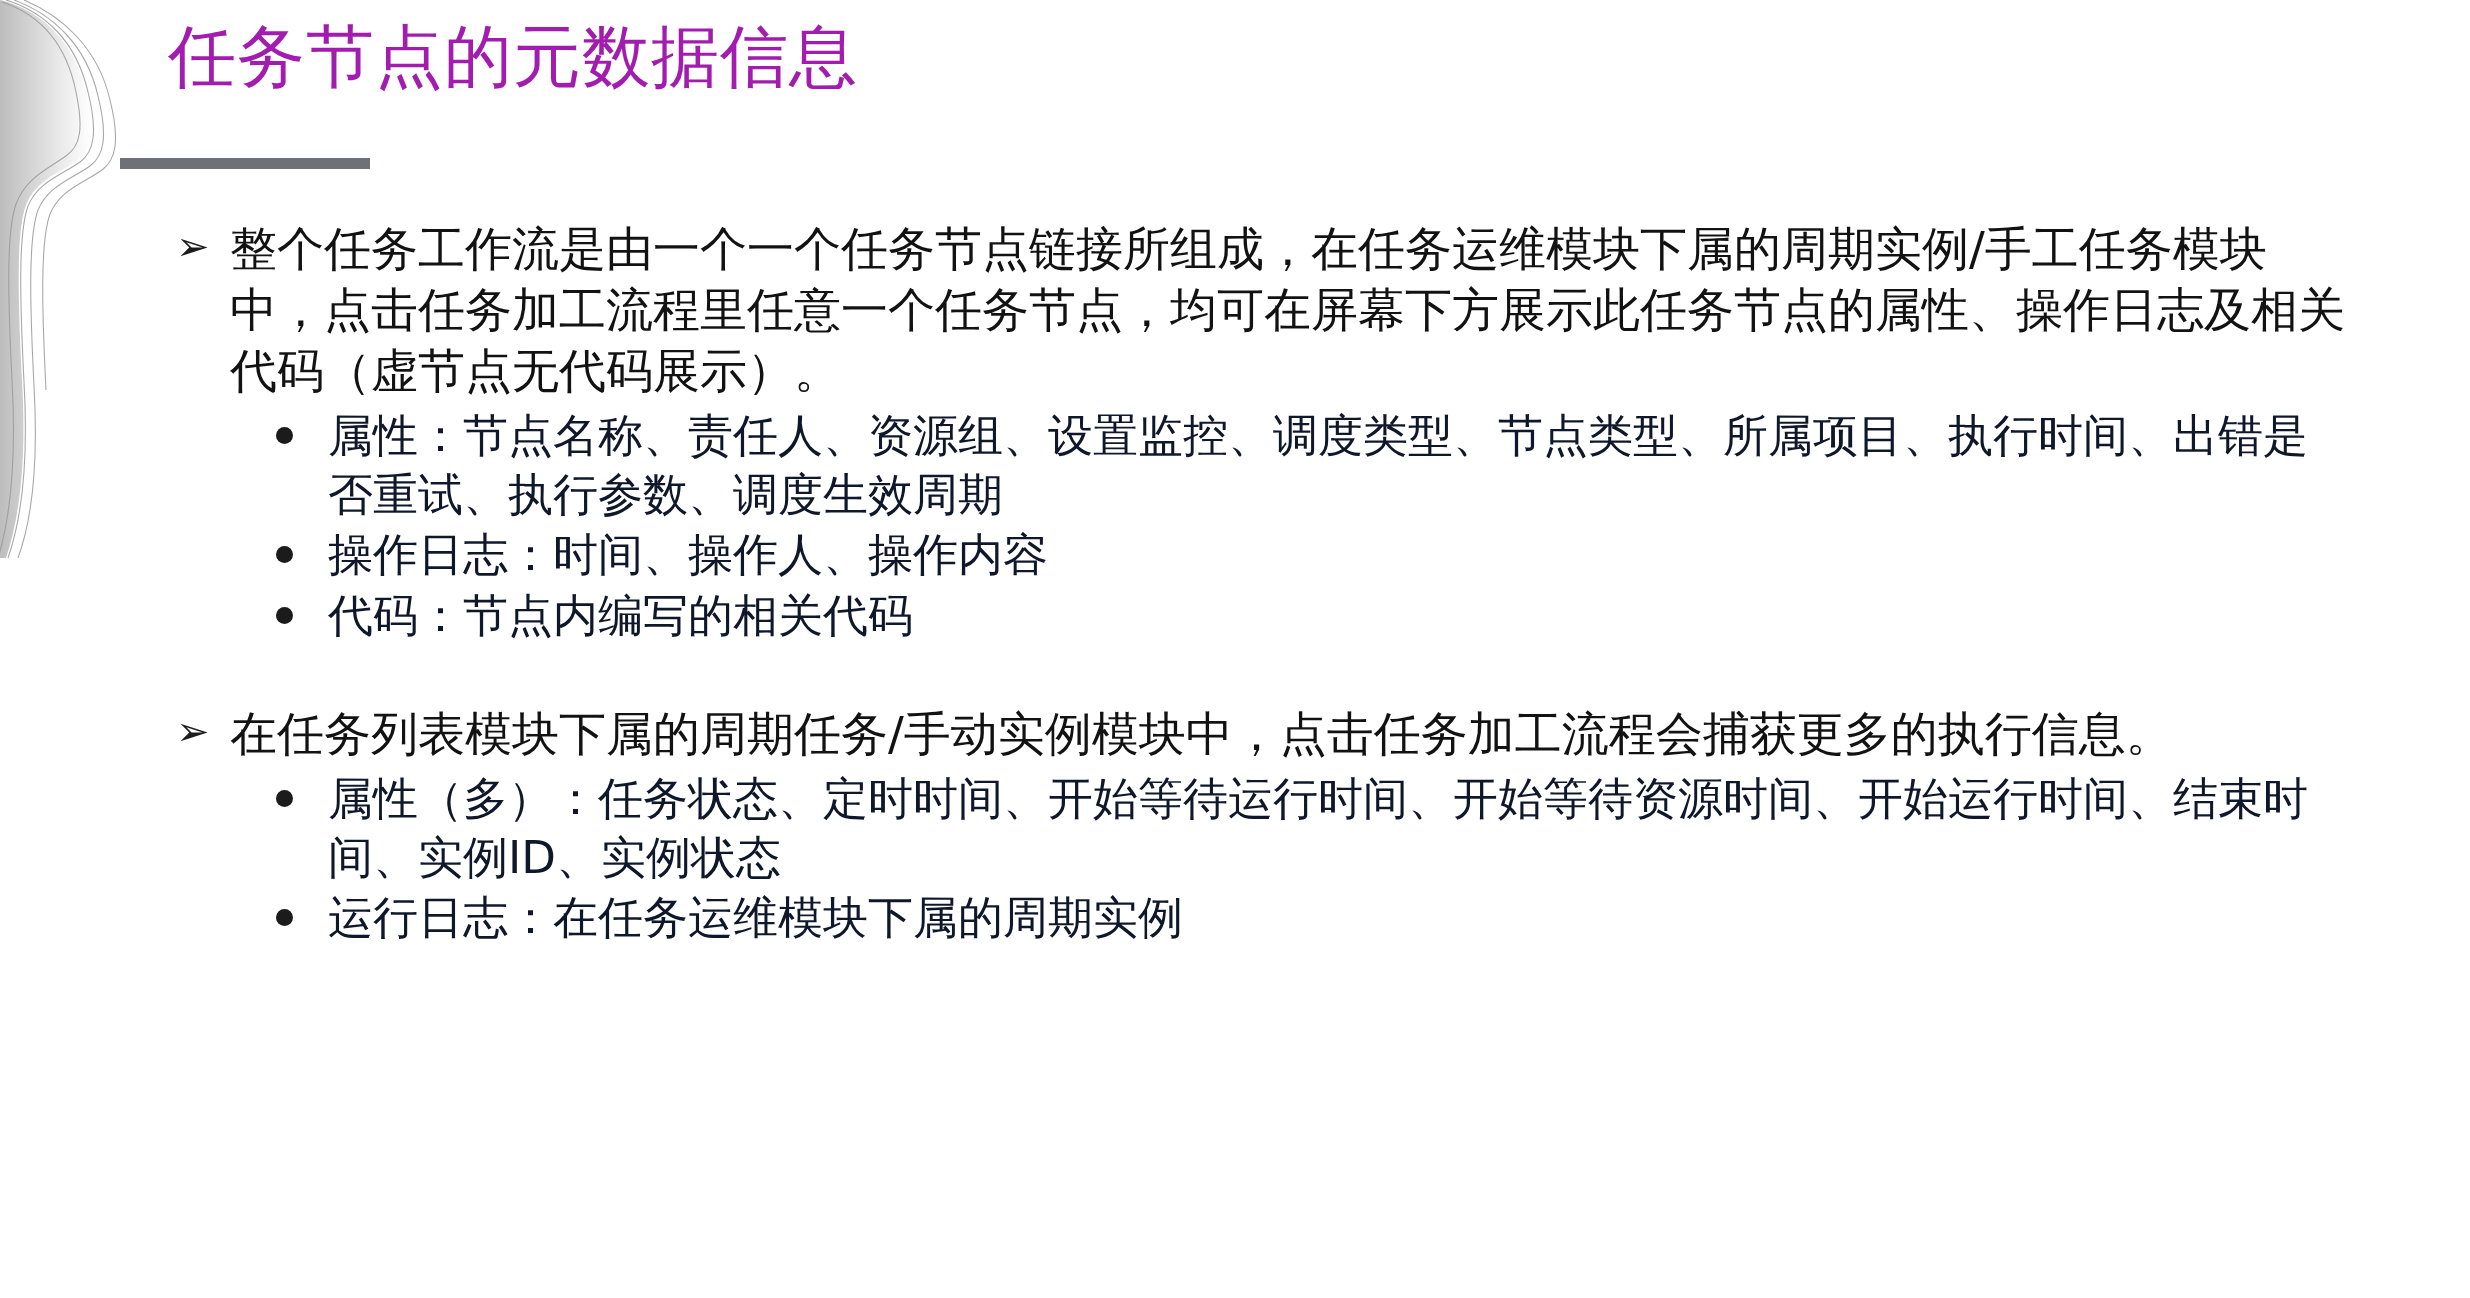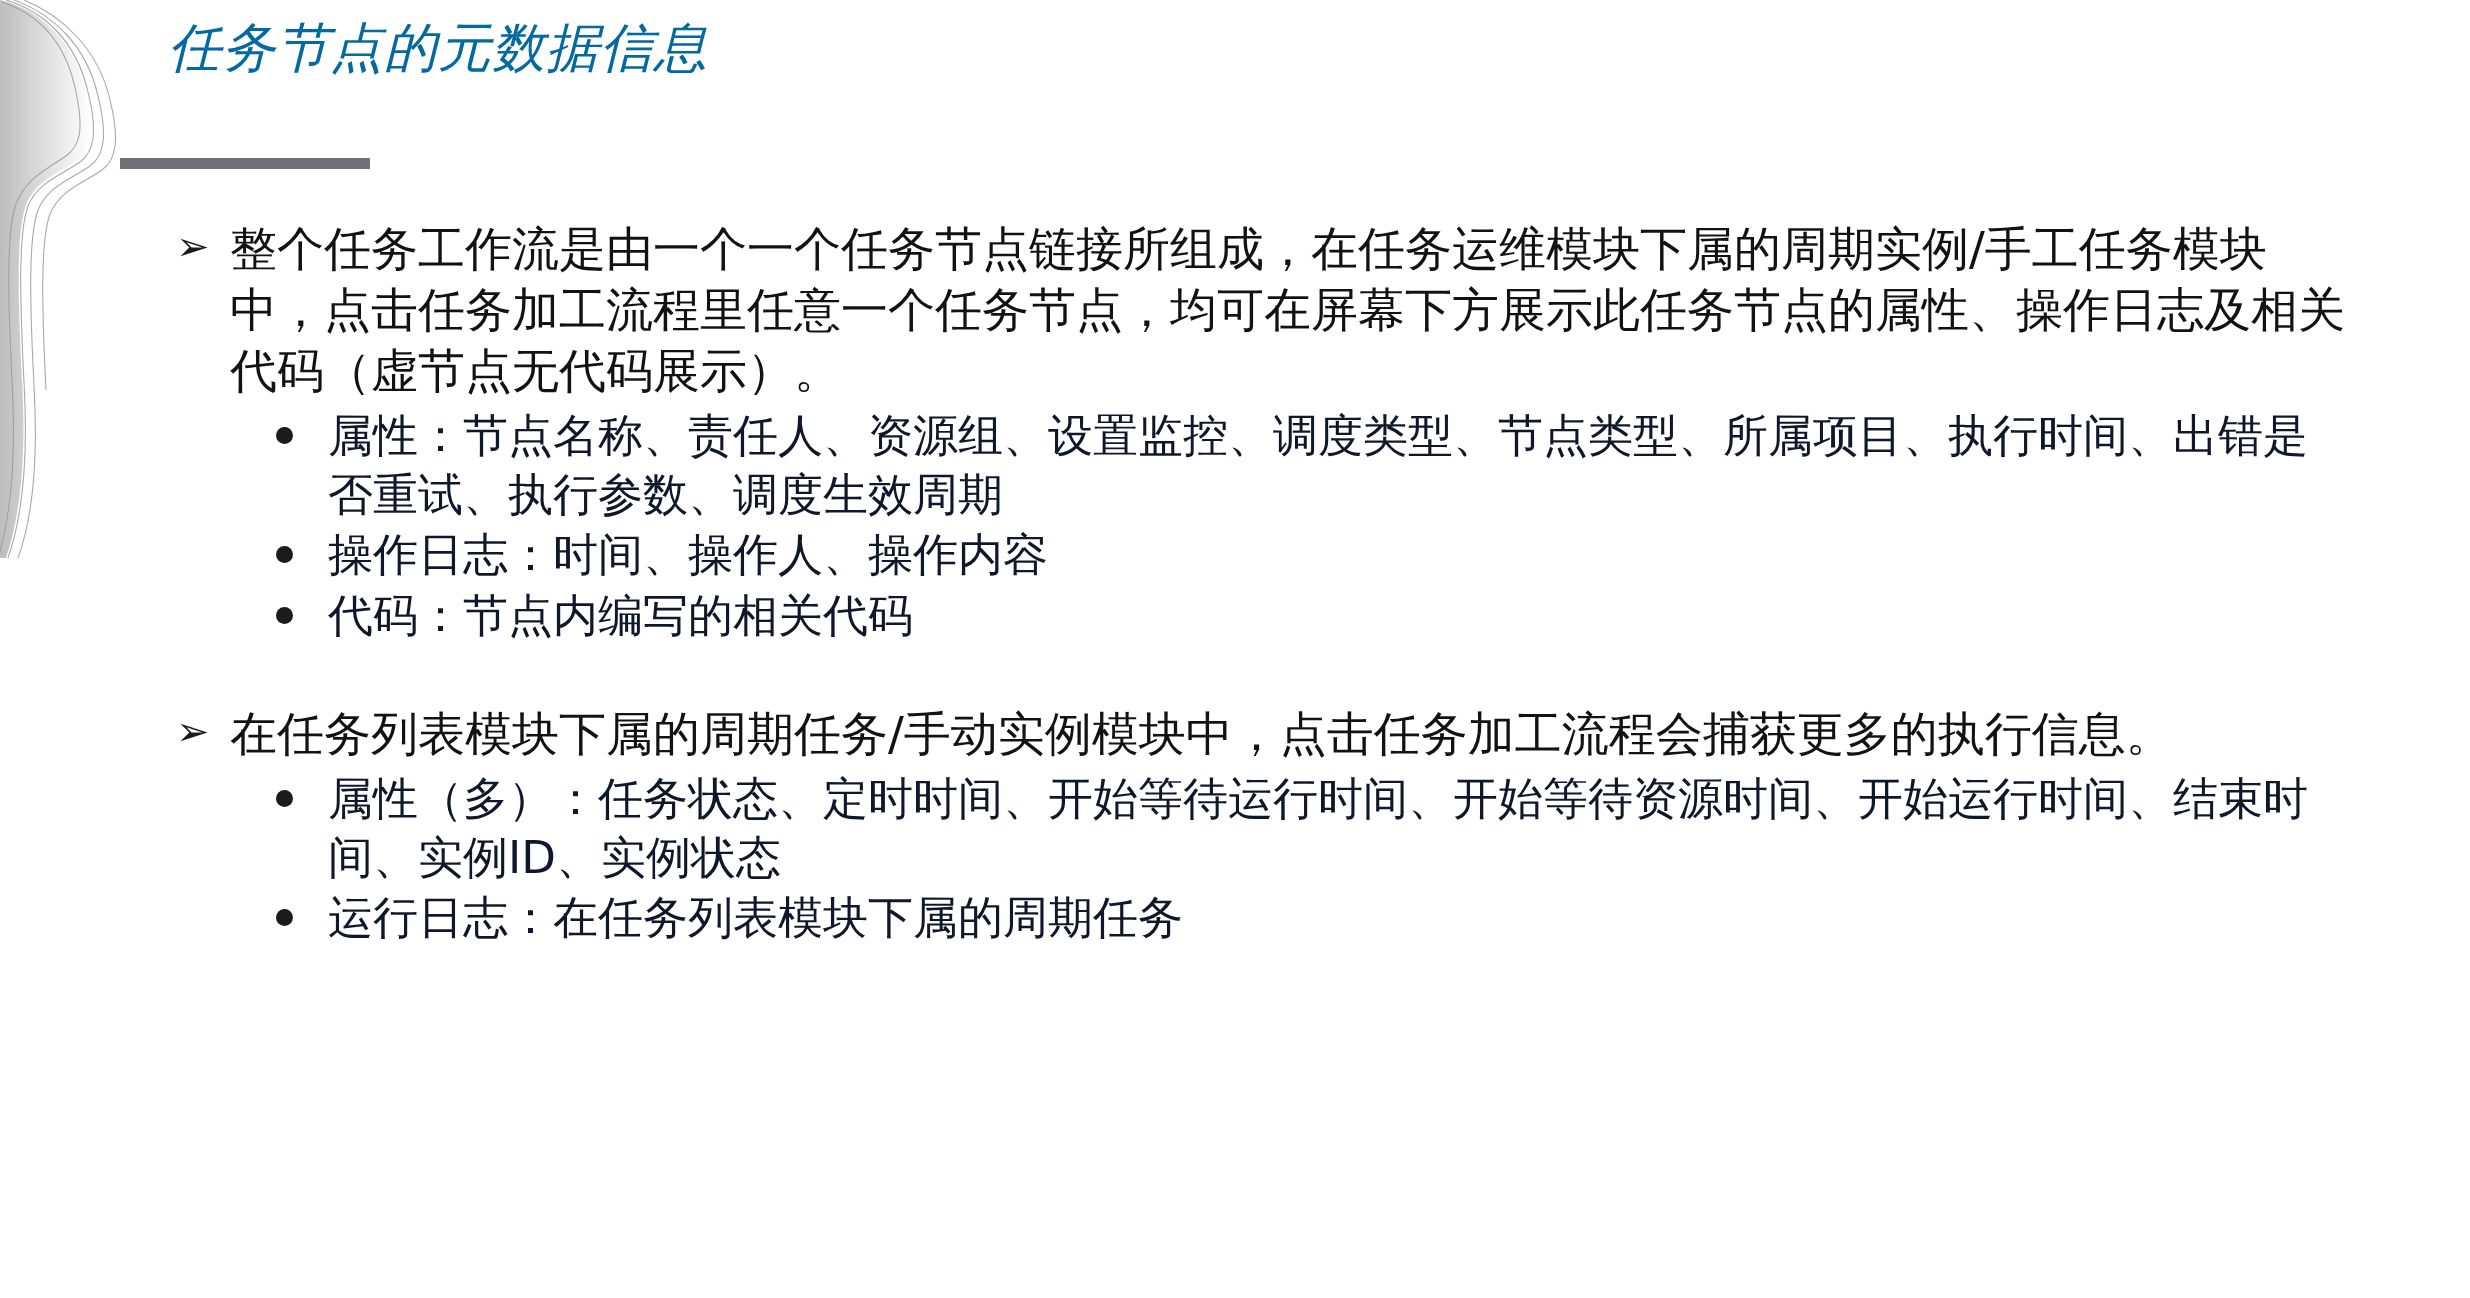"任务节点的元数据信息" .slide-title { color: #0369a1 -> #a21caf; font-size: 53px -> 68px; font-style: italic -> none }
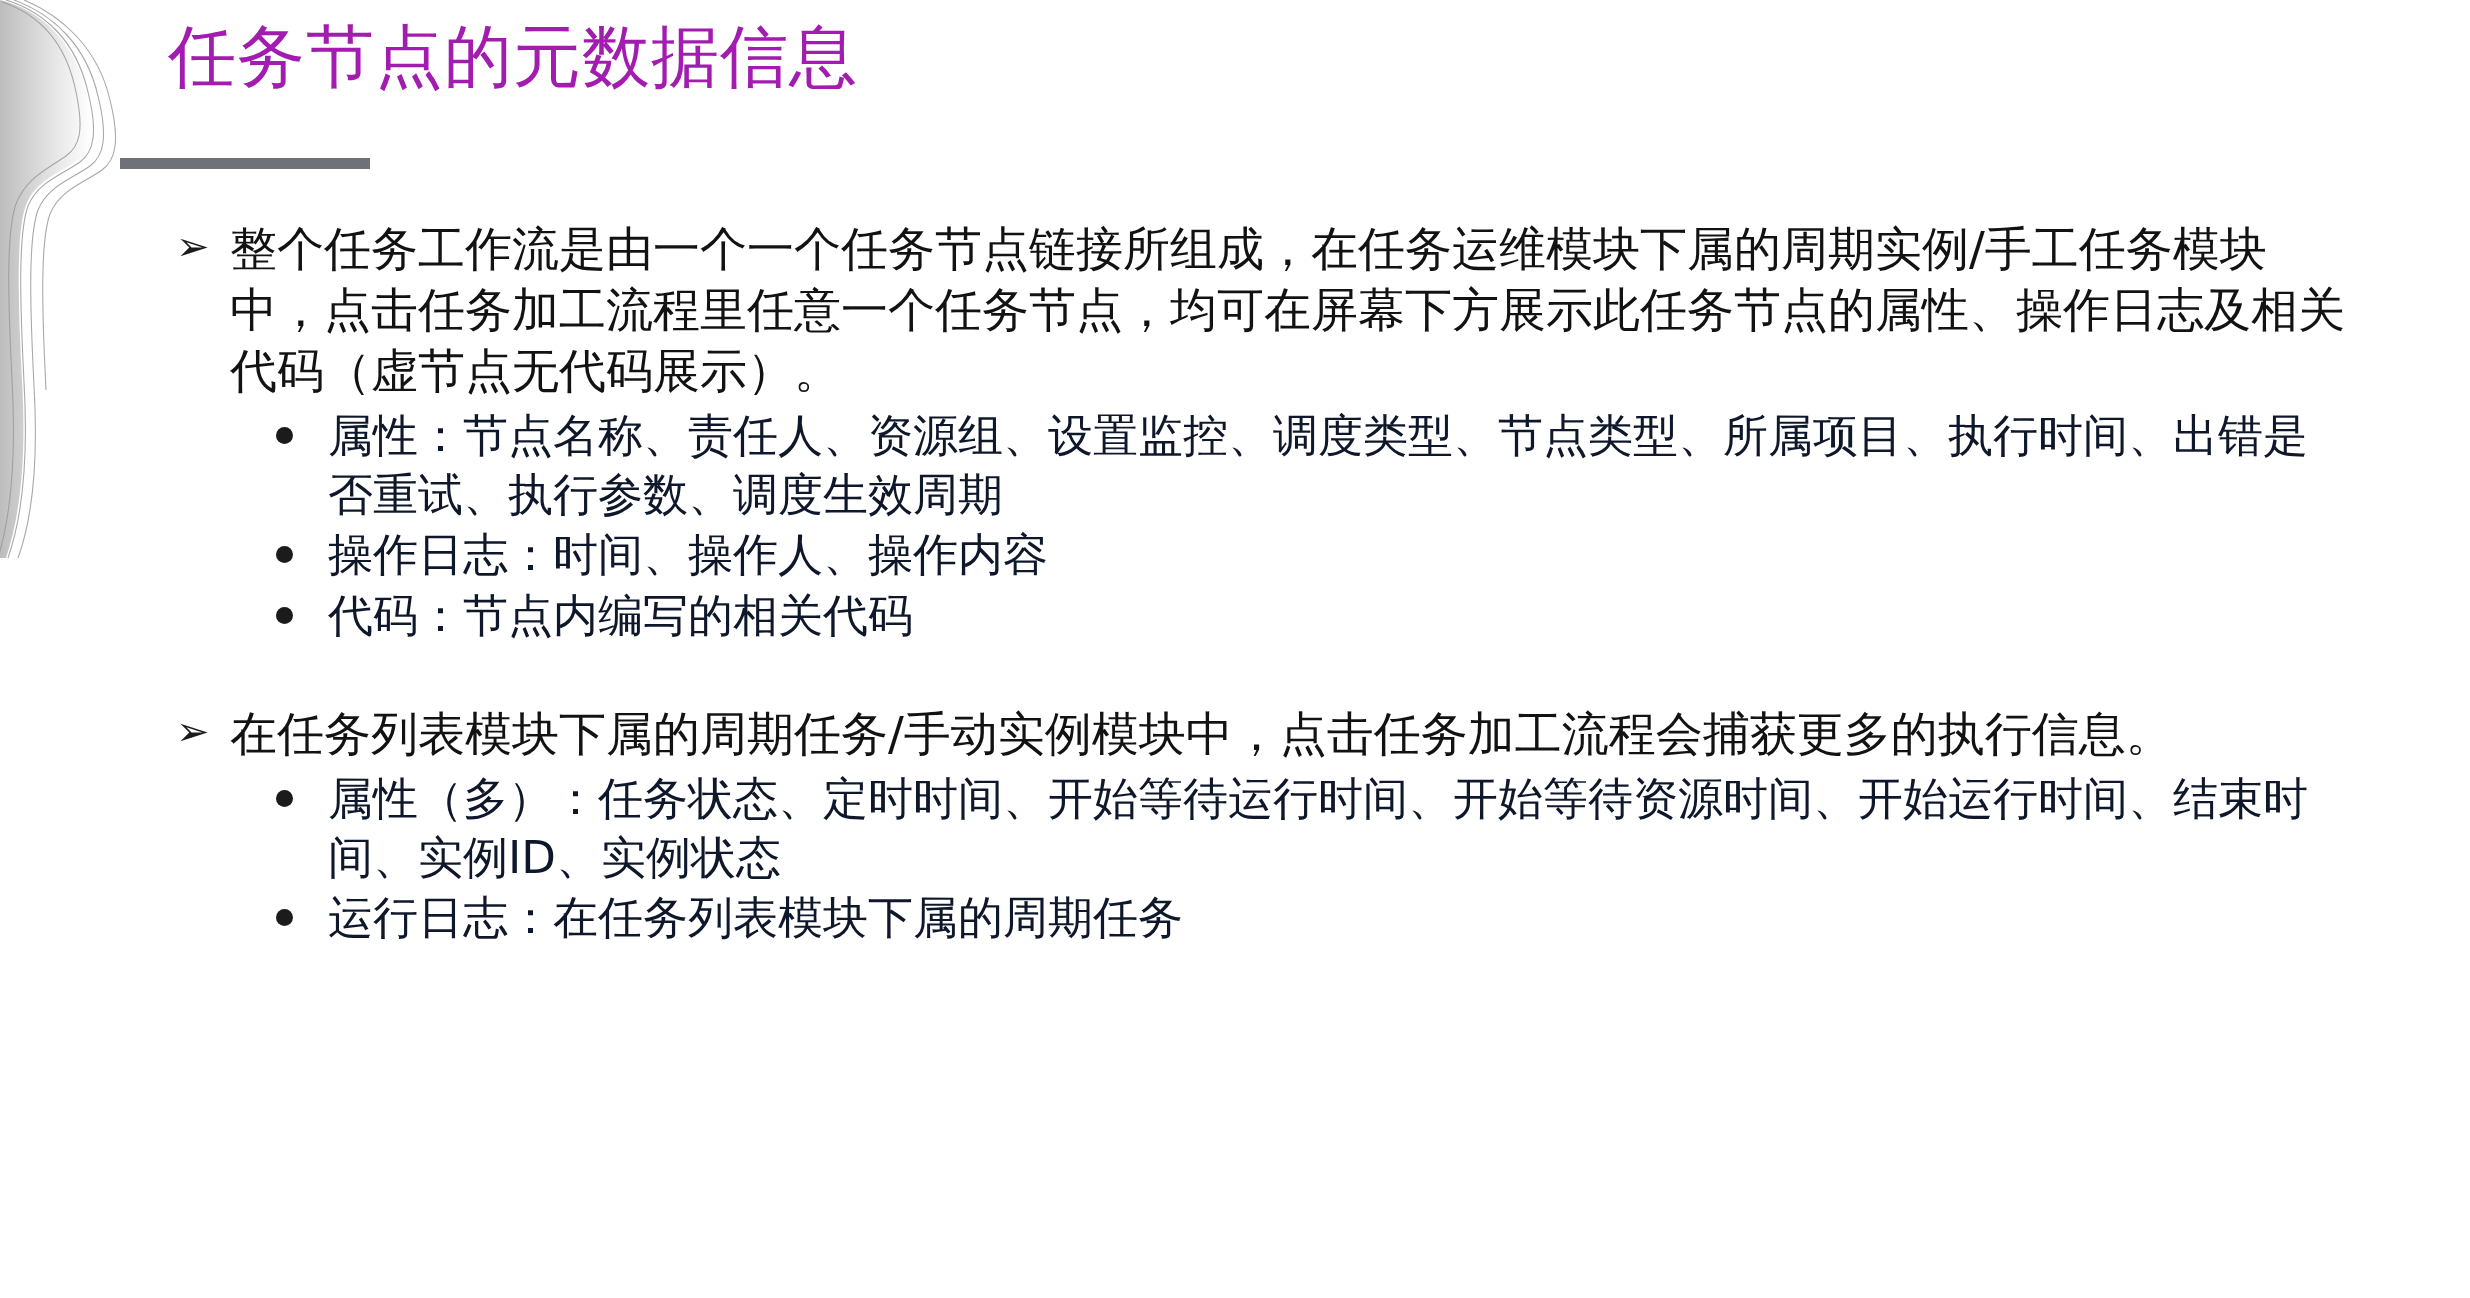"运行日志：在任务列表模块下属的周期任务" span { text: 列表模块下属的周期任务 -> 运维模块下属的周期实例 }
